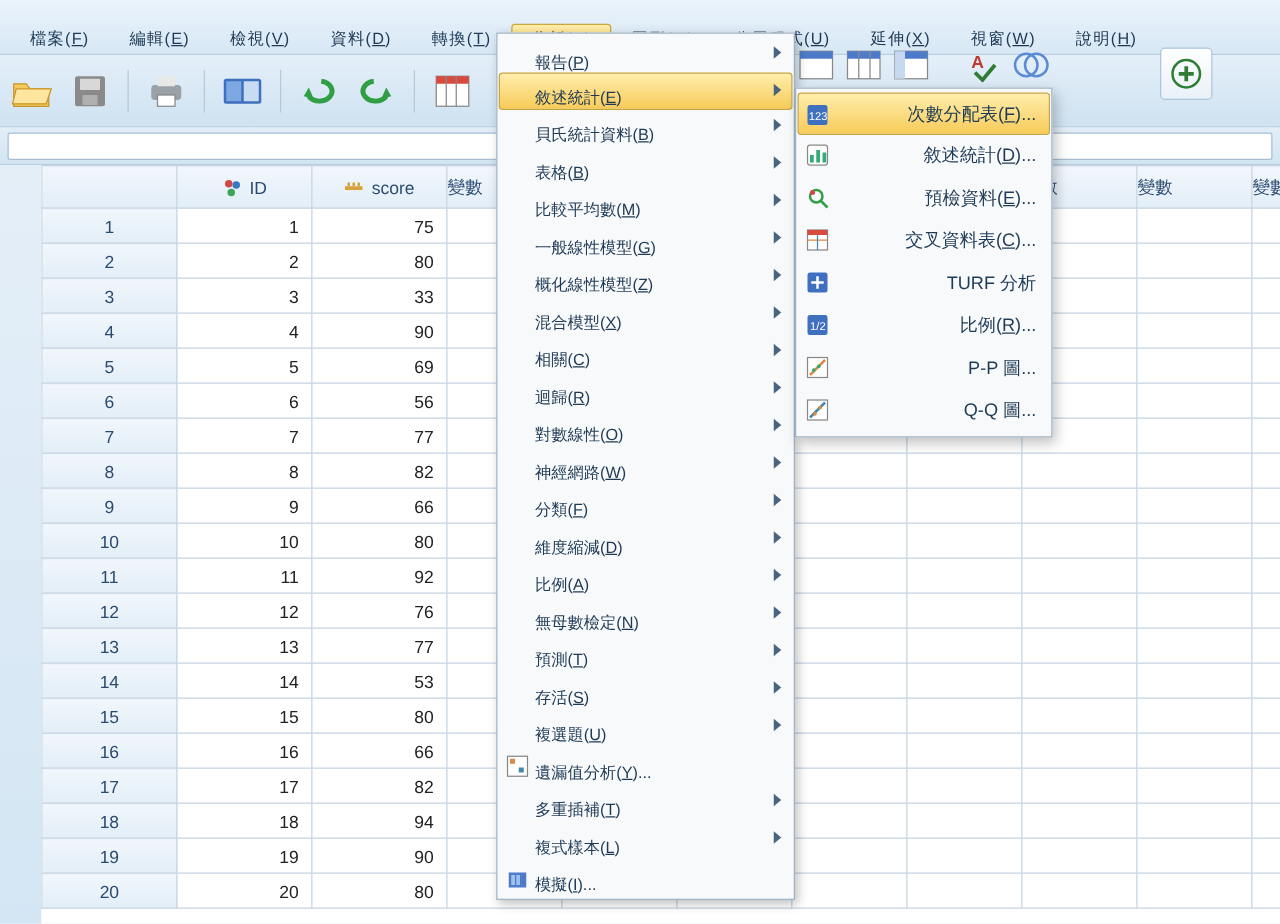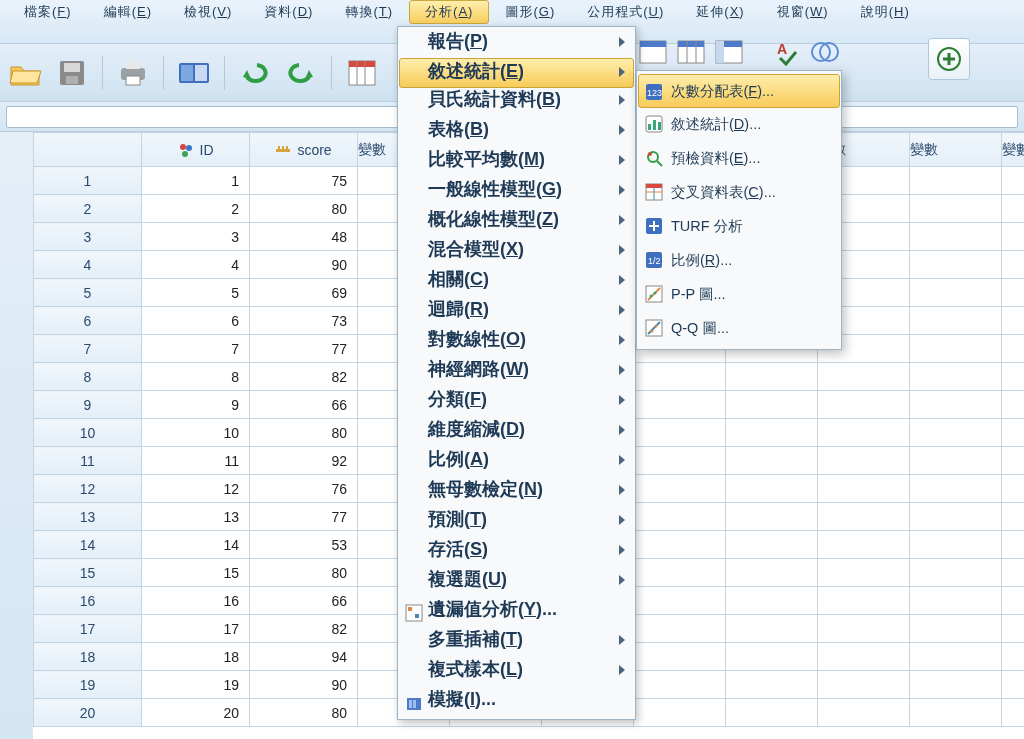"檔案(F)" .menubar { align-items: flex-start -> flex-end }
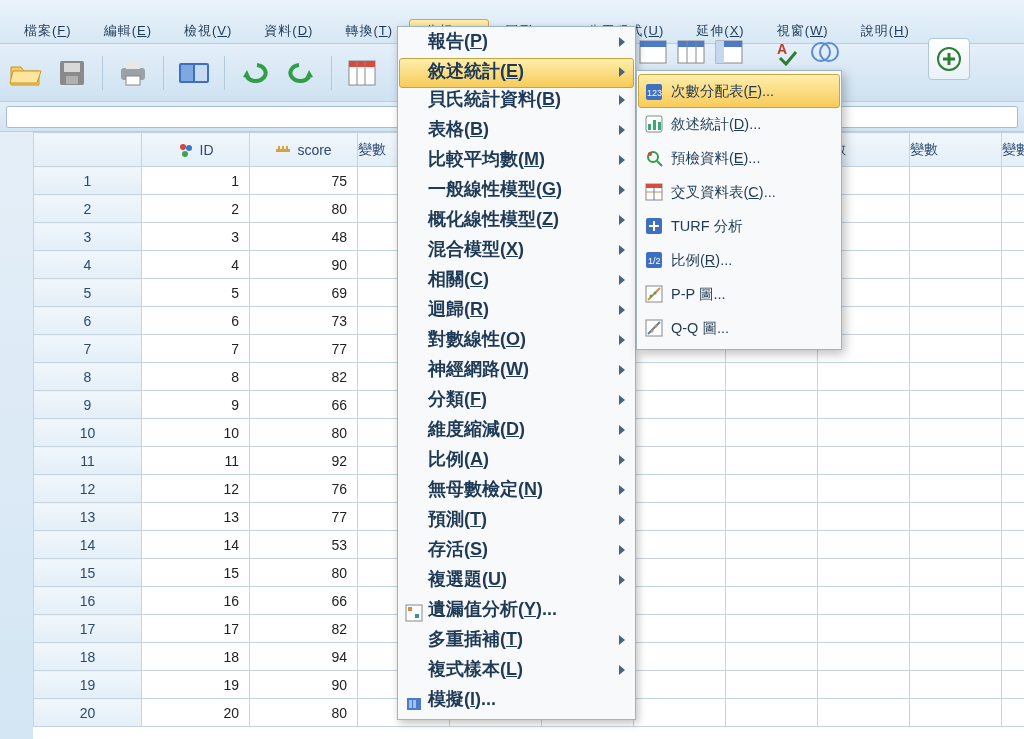"報告(P)" .dropdown .ditem { align-items: flex-start -> flex-end; font-size: 18px -> 13px; font-weight: bold -> none }
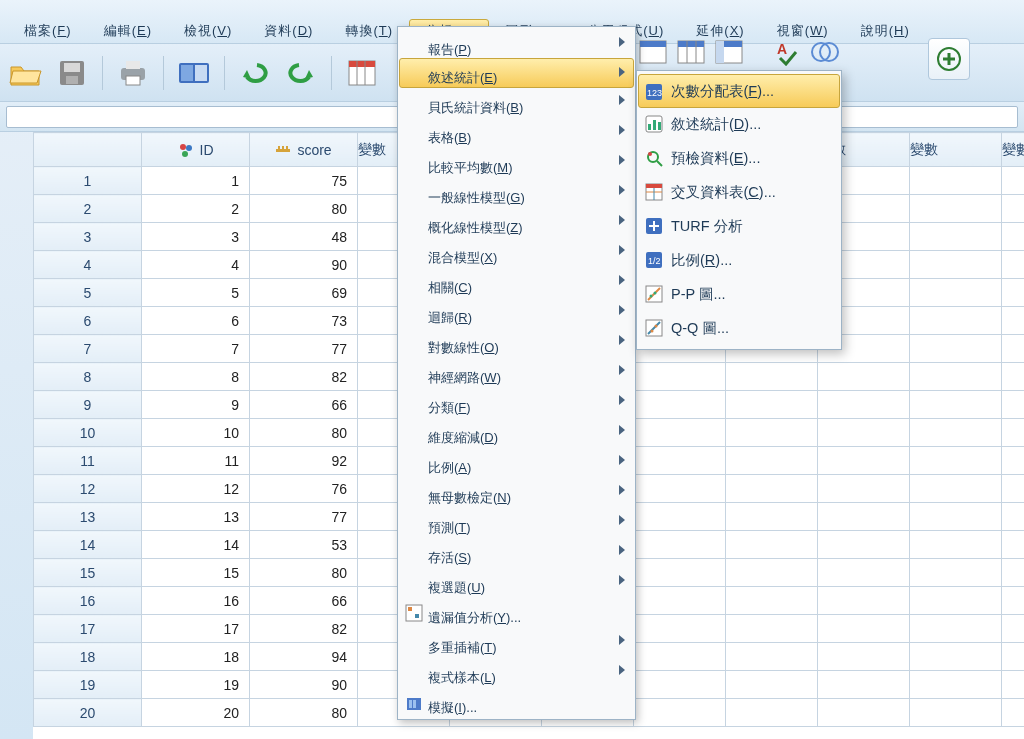"123" .submenu .sitem { justify-content: none -> flex-end }
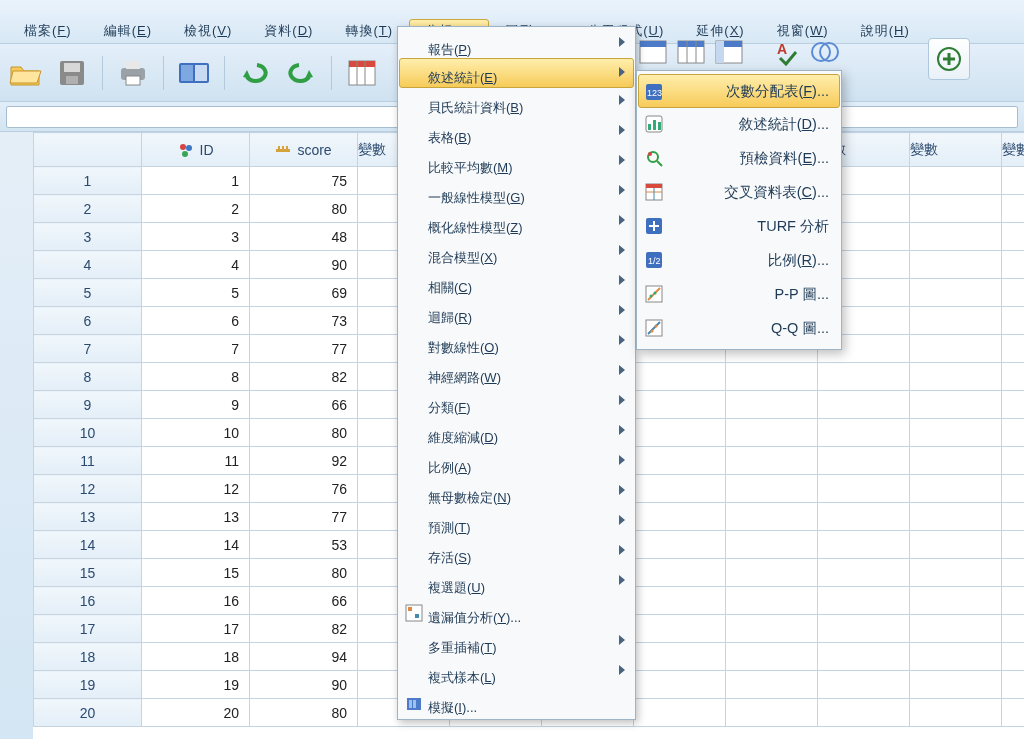"48" td { text: 48 -> 33 }
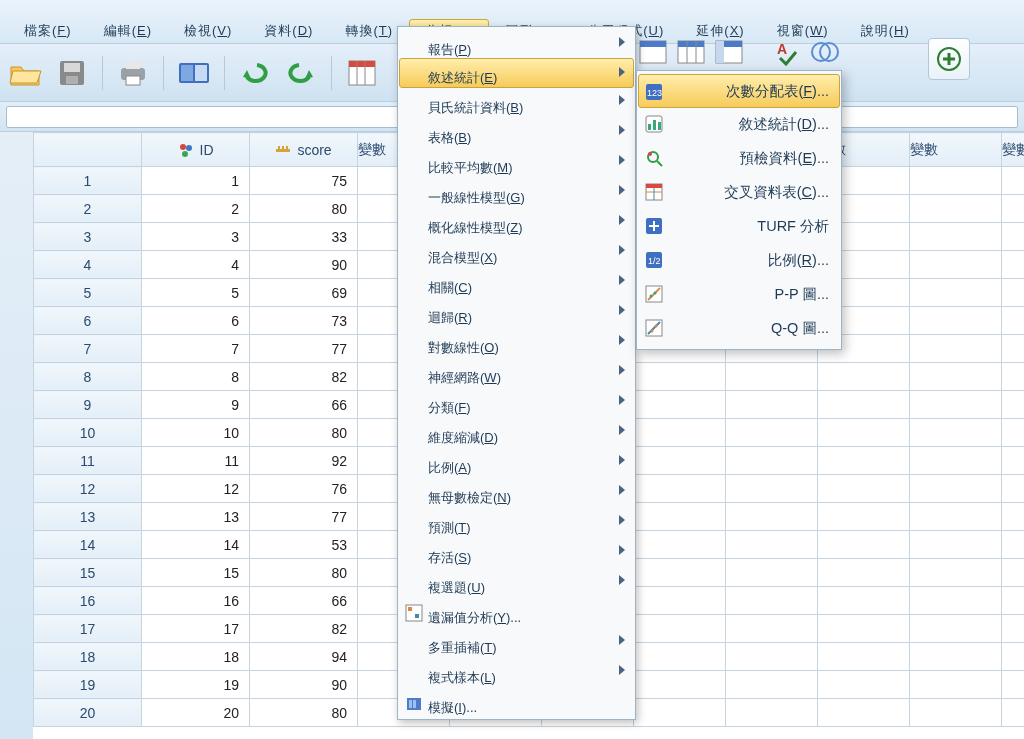"73" td { text: 73 -> 56 }
